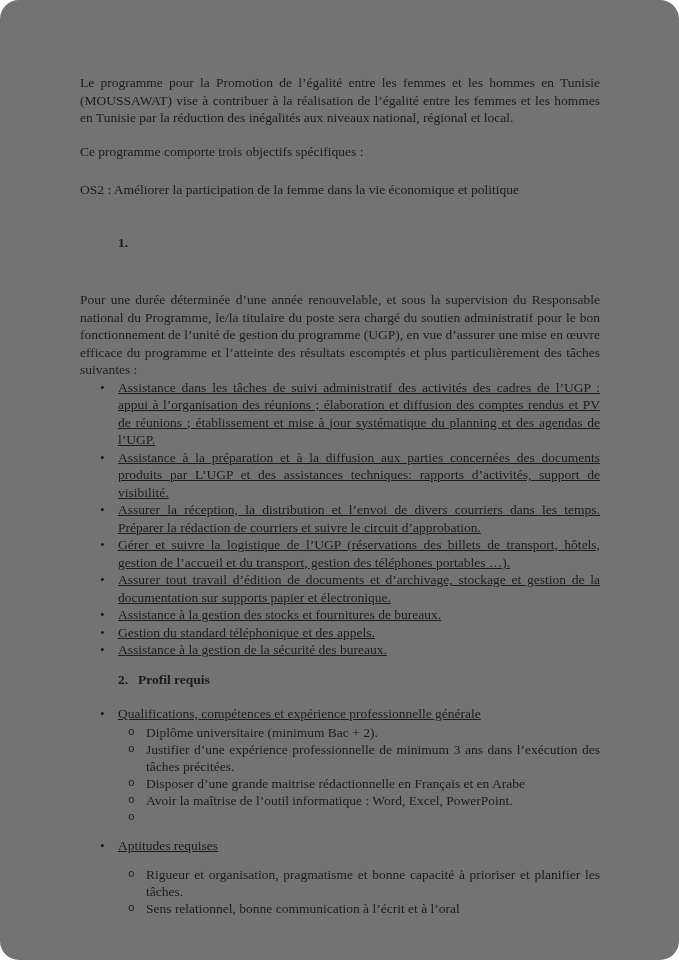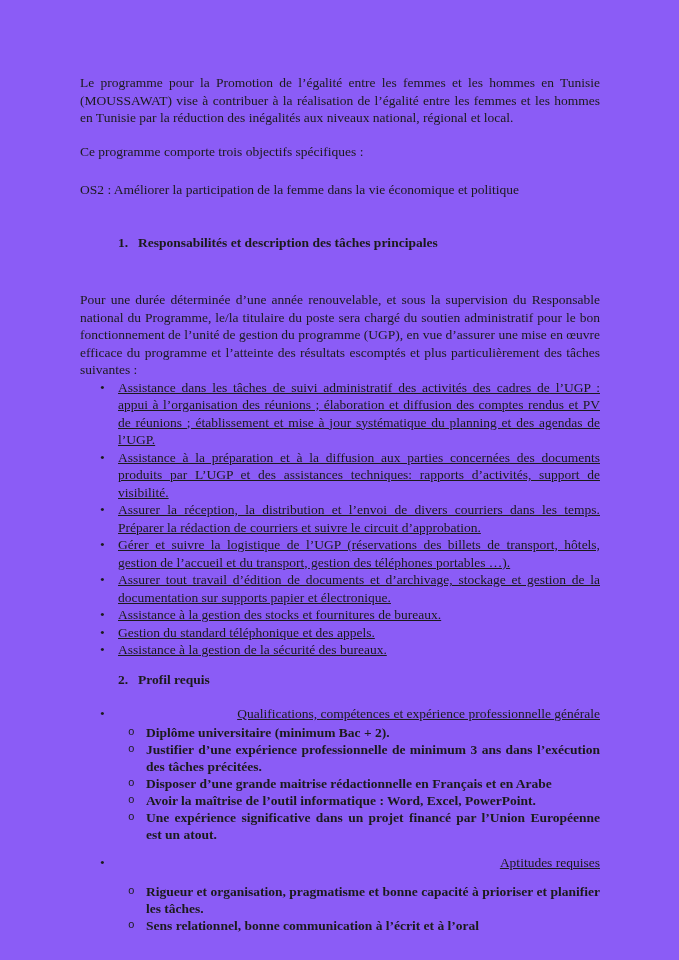"Le programme pour la Promotion" .page { background: #8b5cf6 -> #737373; border-radius: none -> 19px }
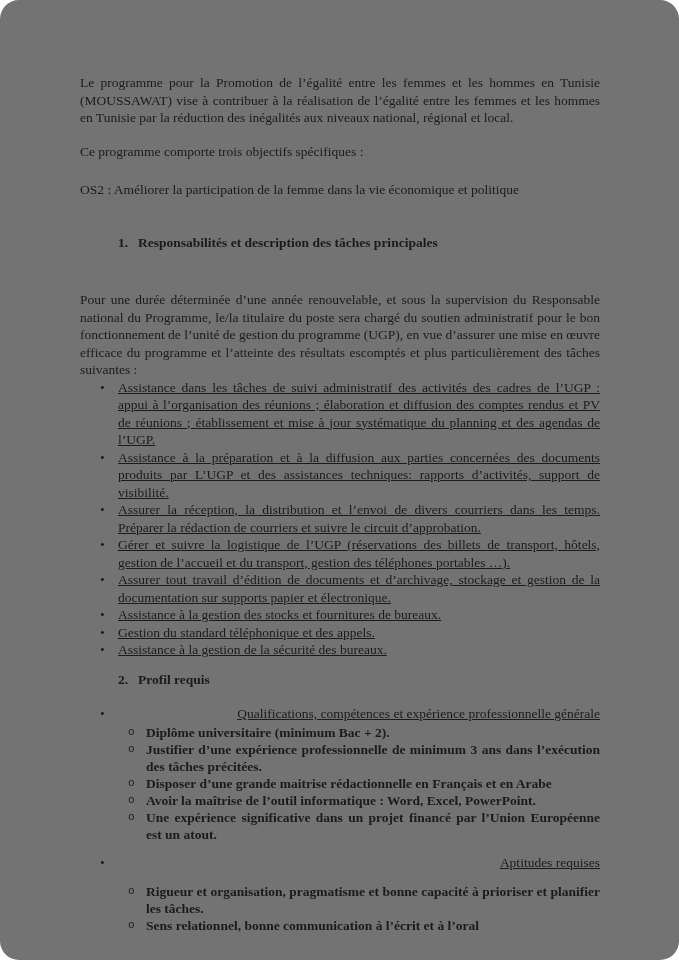"Responsabilités et description des" span.h-title { html: <span>Responsabilités et description des tâches principales</span> -> none }
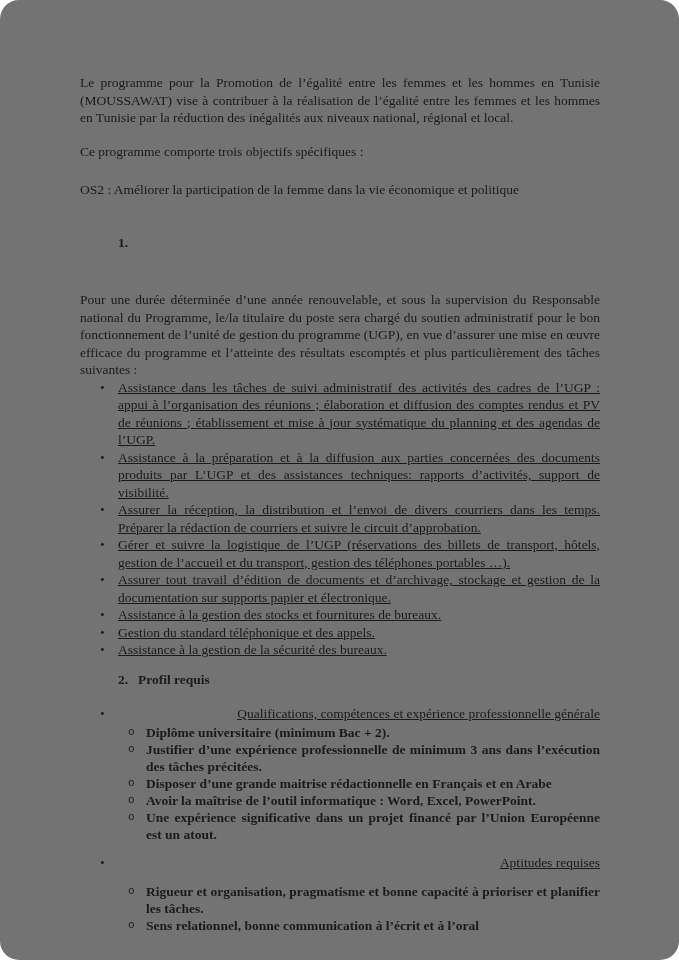"Qualifications, compétences et" .group-heading .txt { text-align: right -> left }
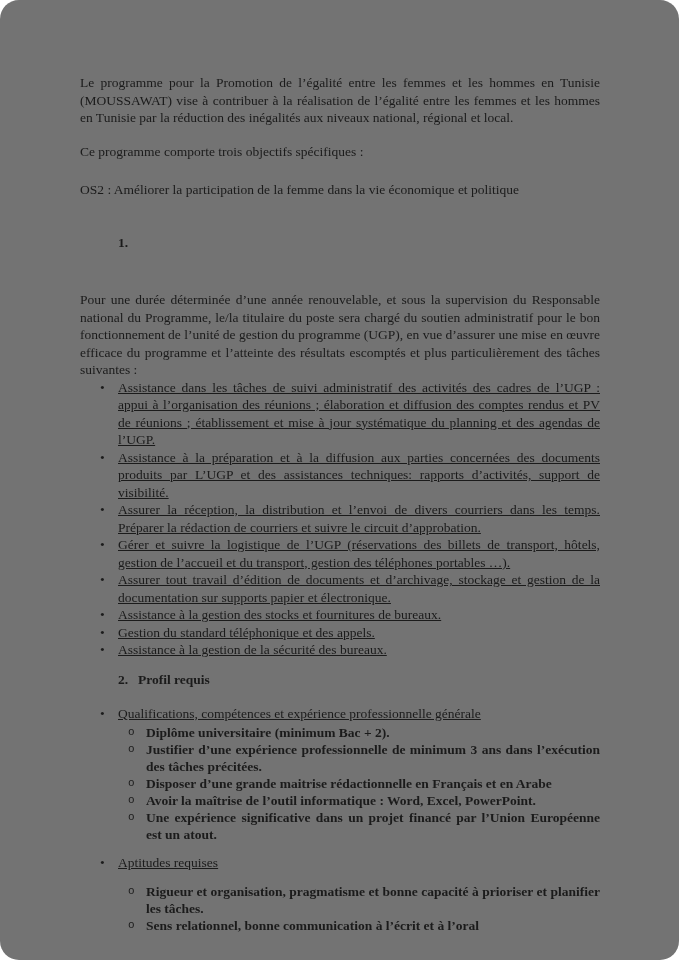"Diplôme universitaire (minimum Bac +" .b2 > .txt { font-weight: bold -> none }
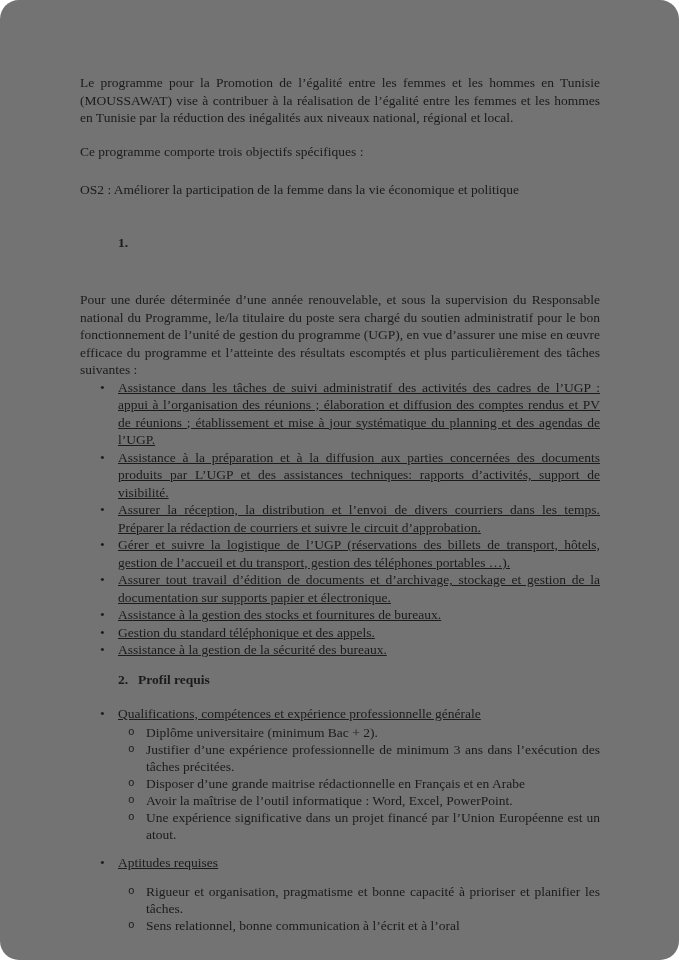"Une expérience significative dans un" span.txt { html: <span>Une expérience significative dans un projet financé par l’Union Européenne est un atout.</span> -> none }
